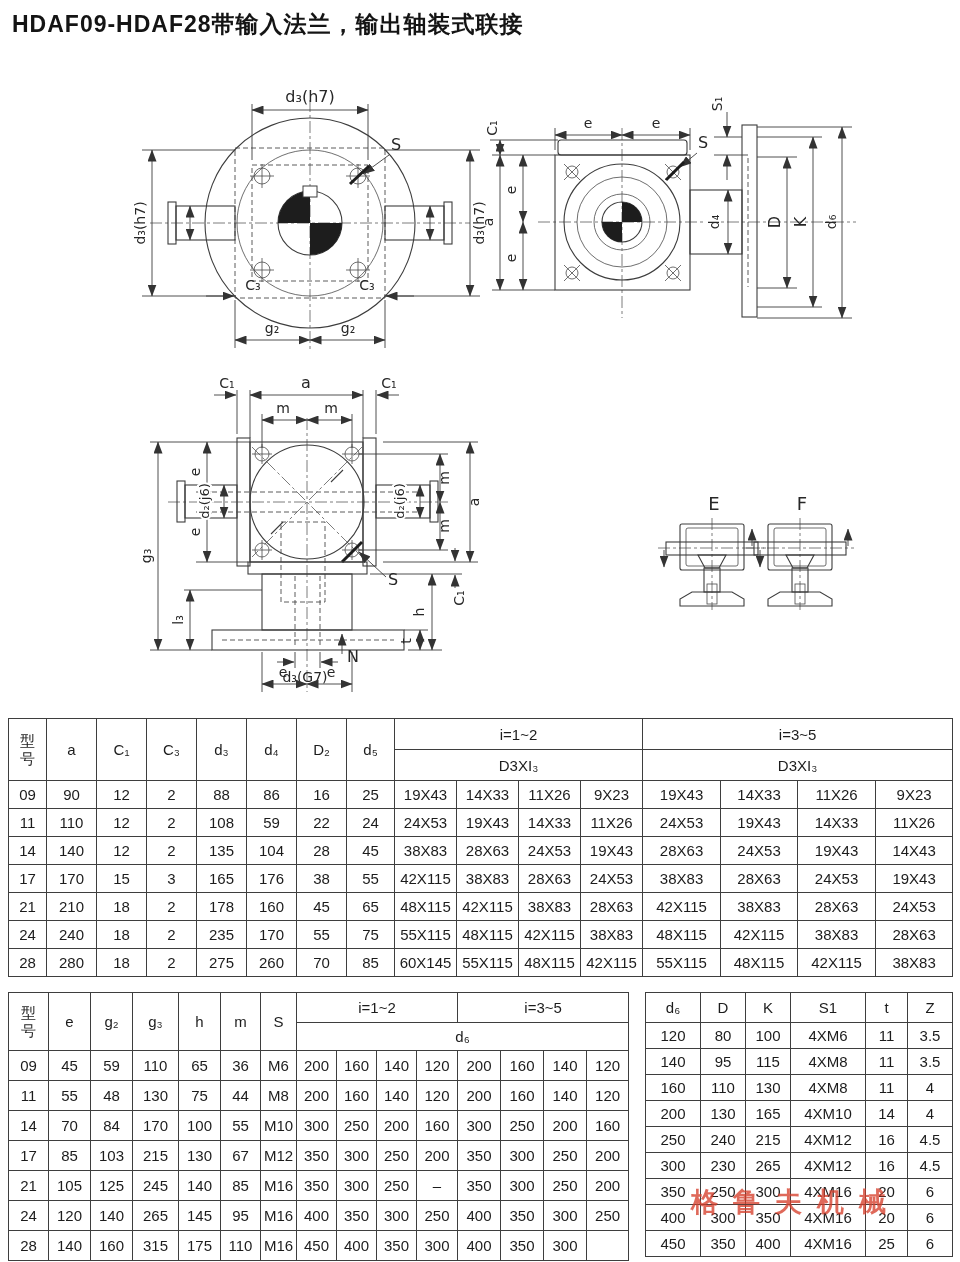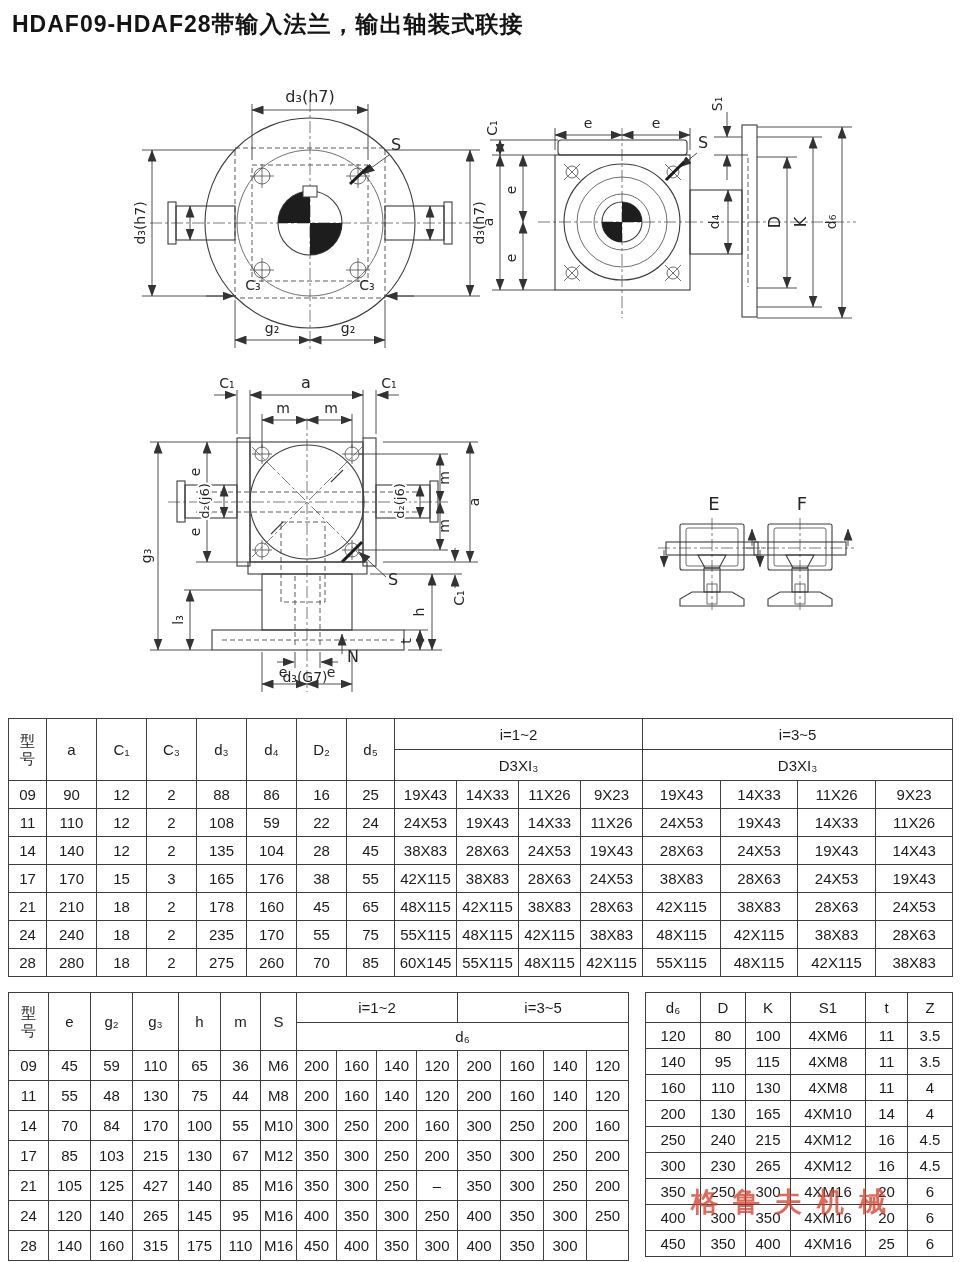"427" td { text: 427 -> 245 }
